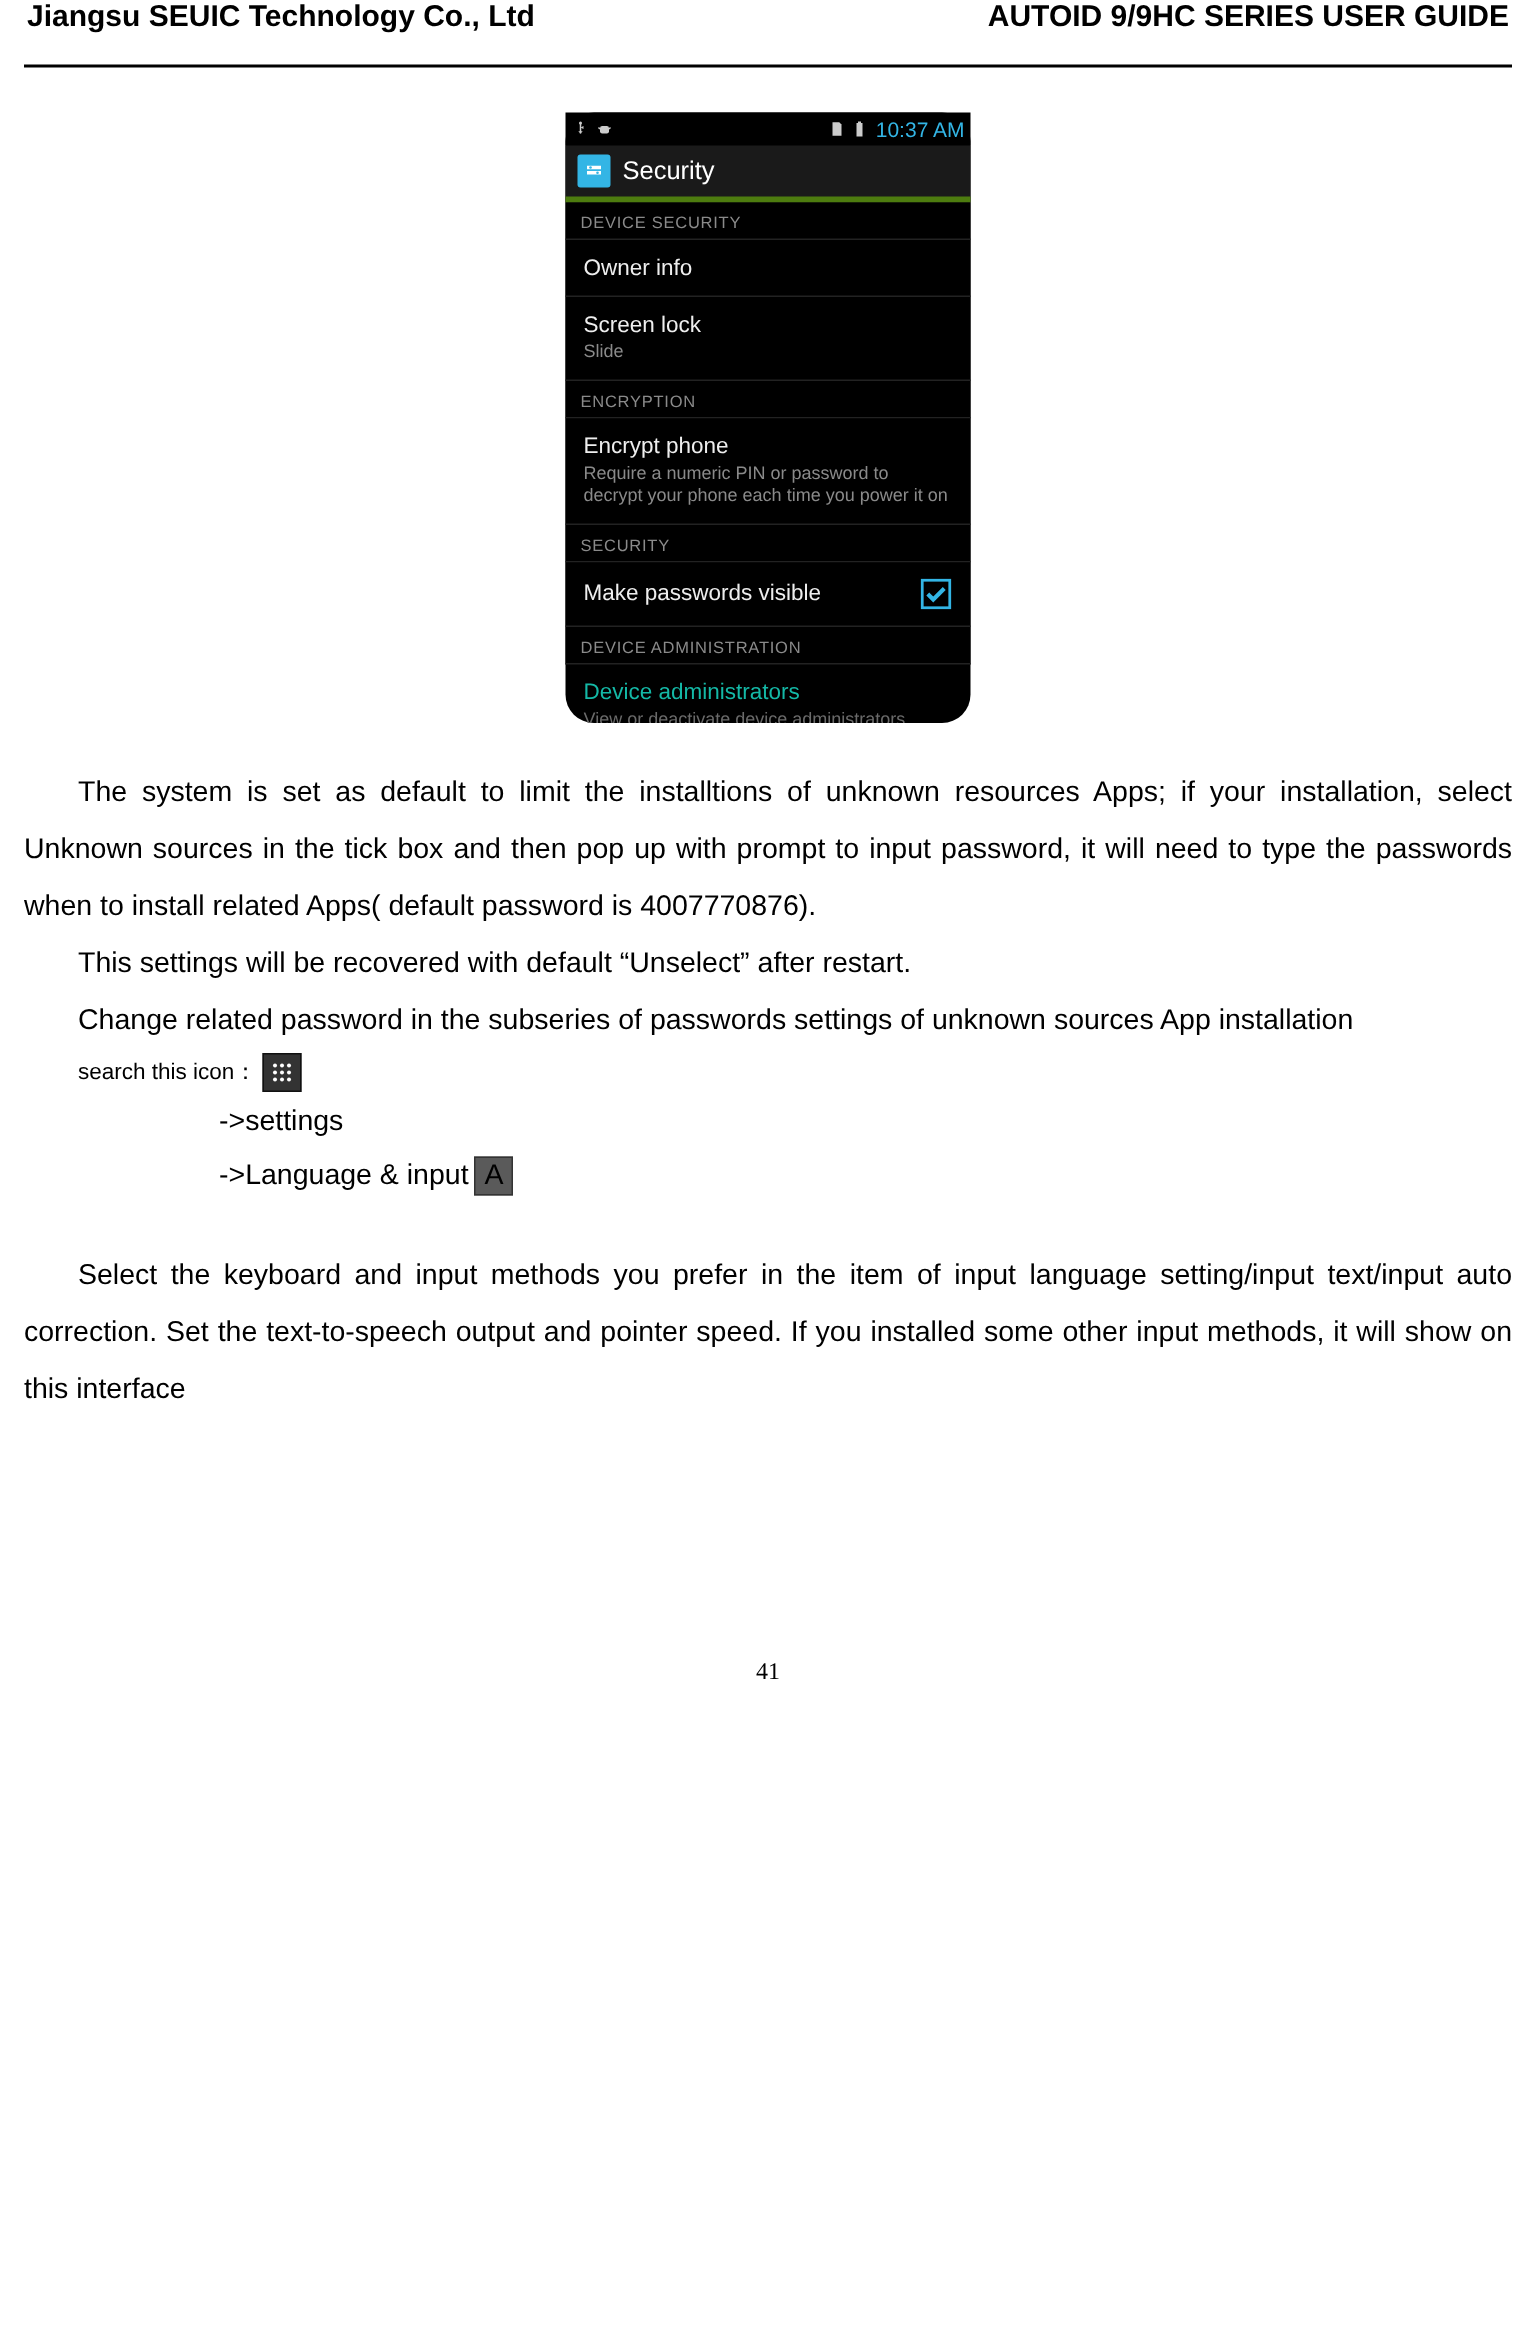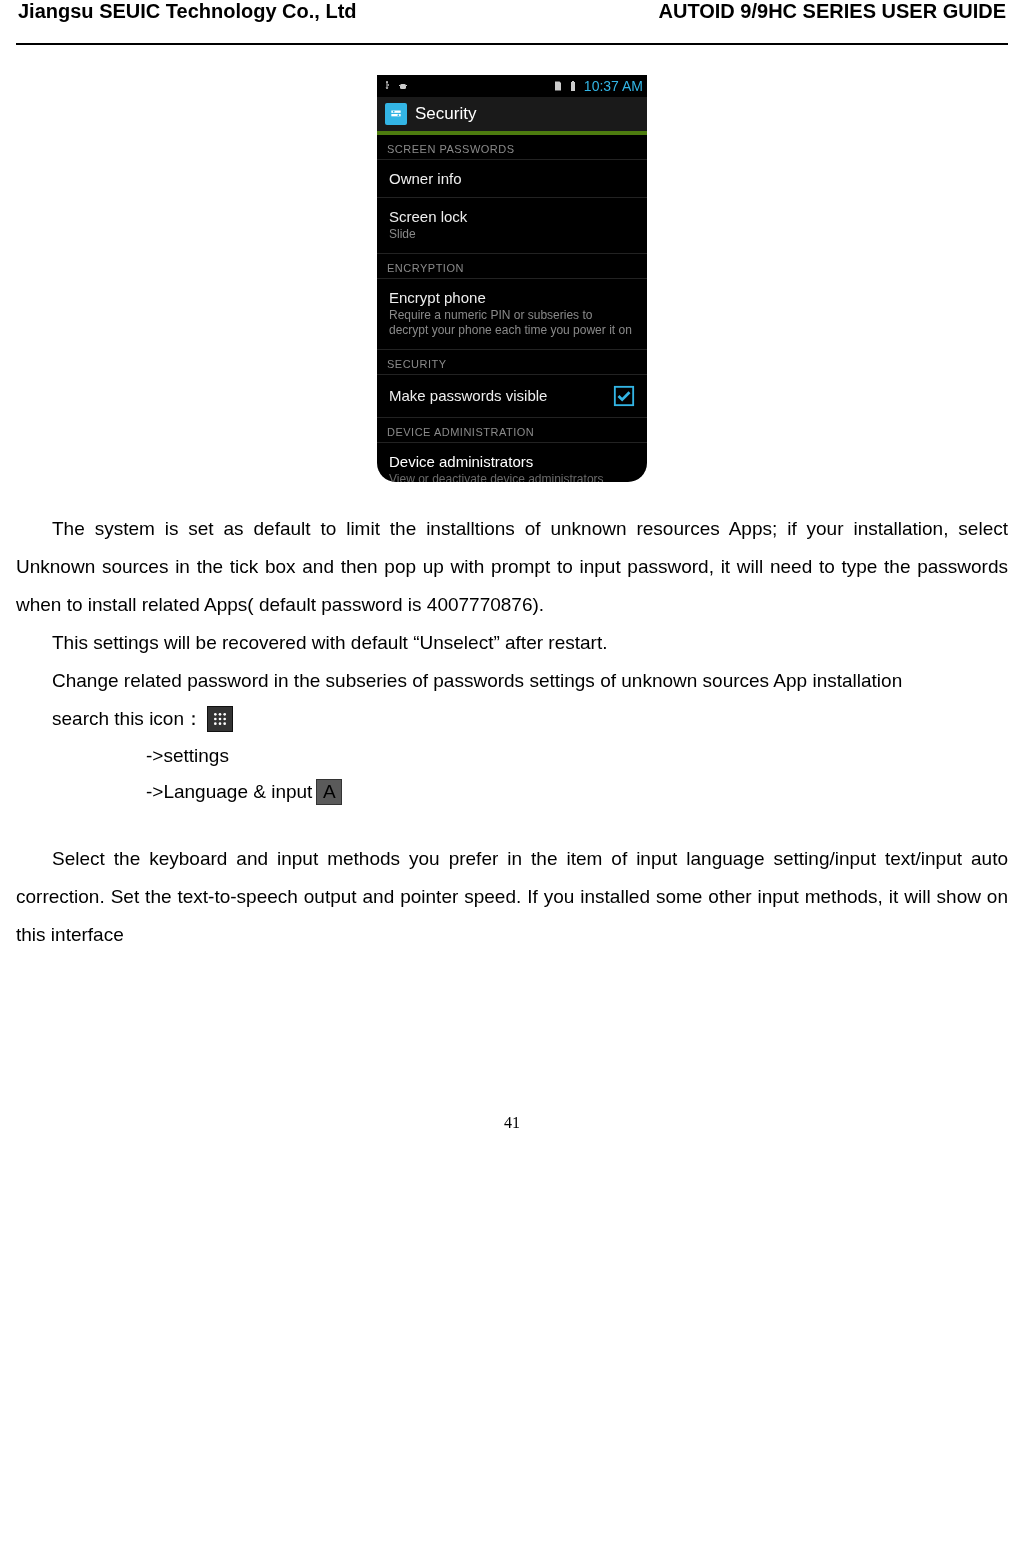"SCREEN PASSWORDS" div.section-header { text: SCREEN PASSWORDS -> DEVICE SECURITY }
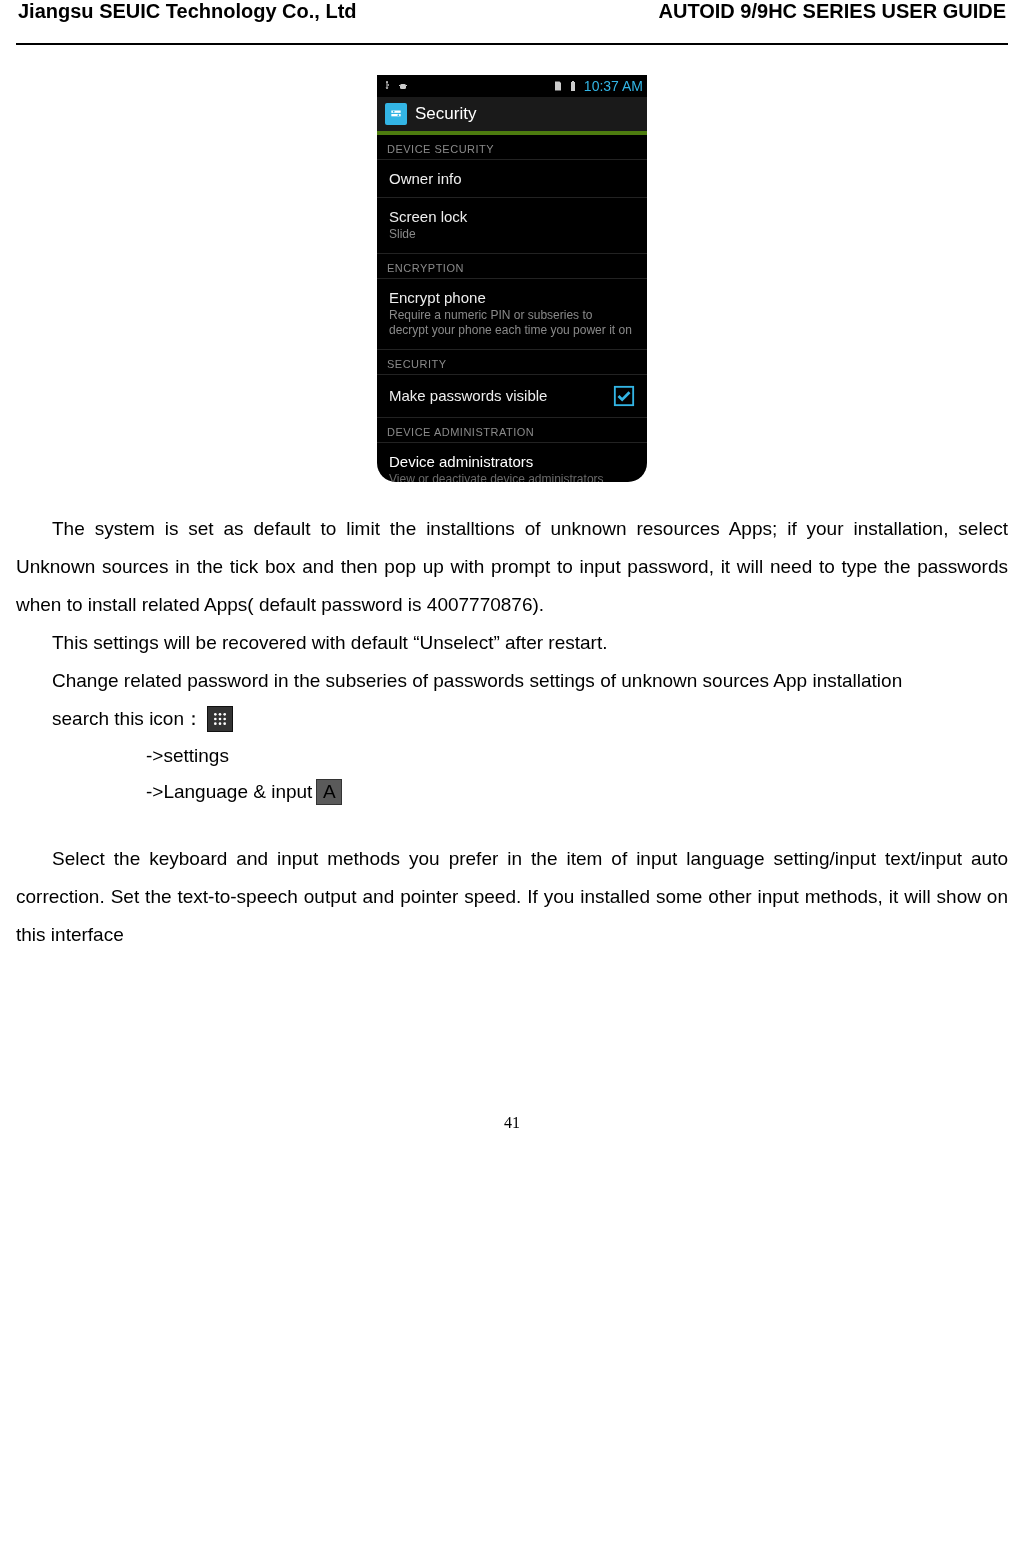"Require a numeric PIN or" div.secondary { text: subseries -> password }
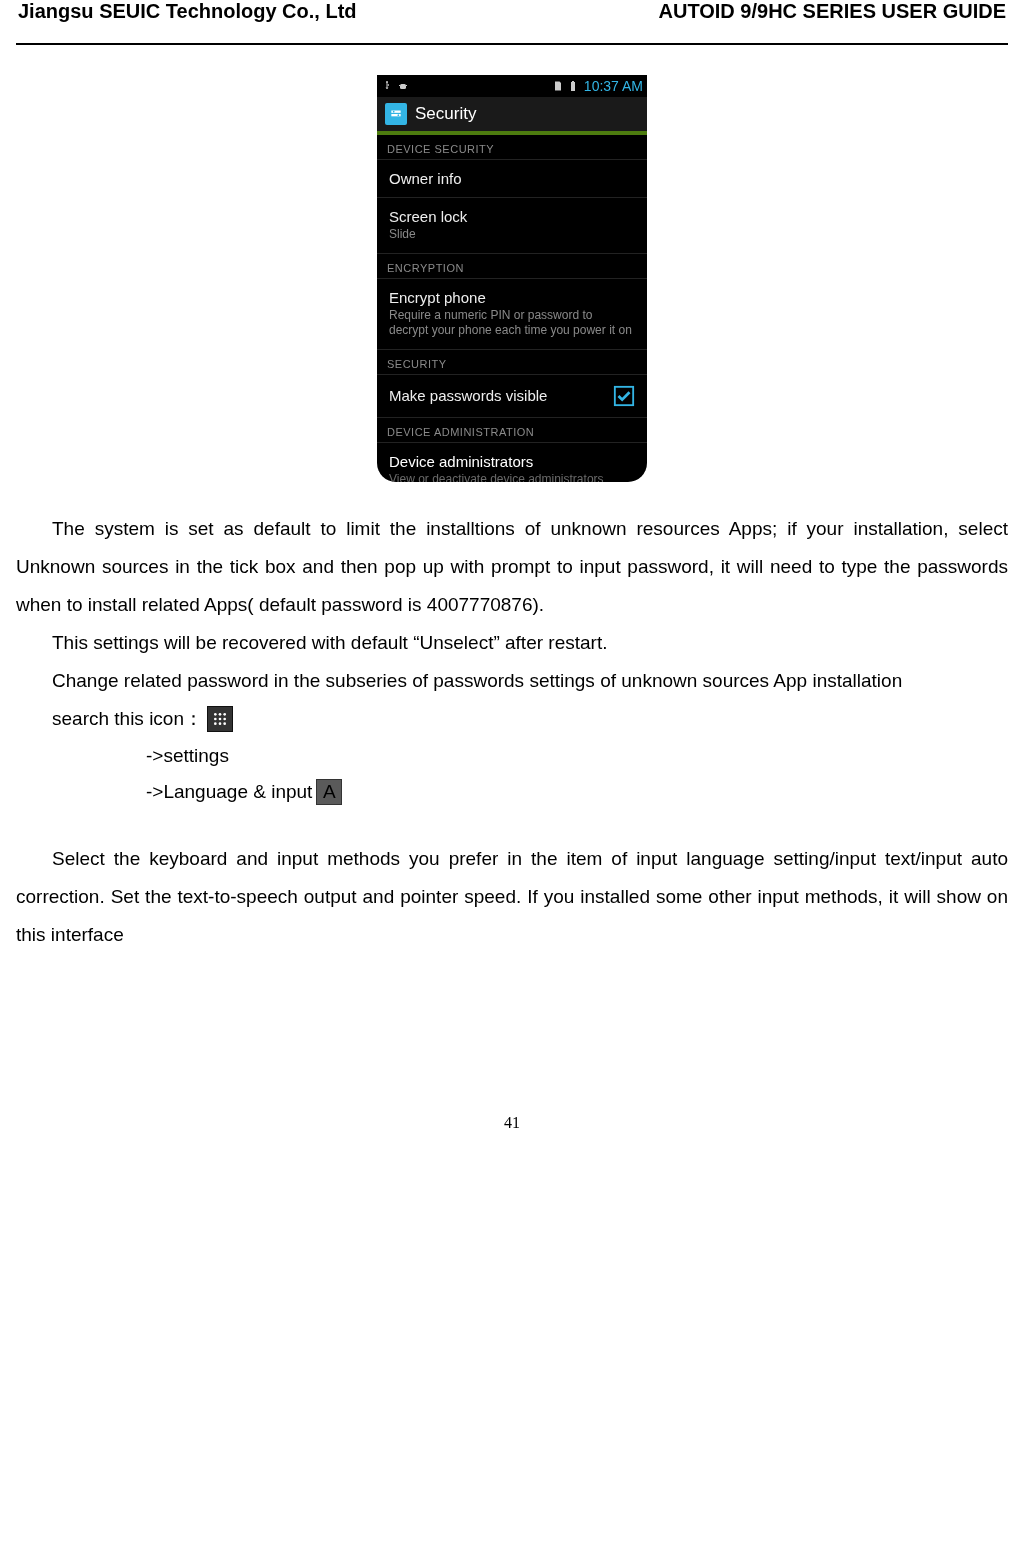"Device administrators" .cutoff .primary { color: #ffffff -> #14b8a6 }
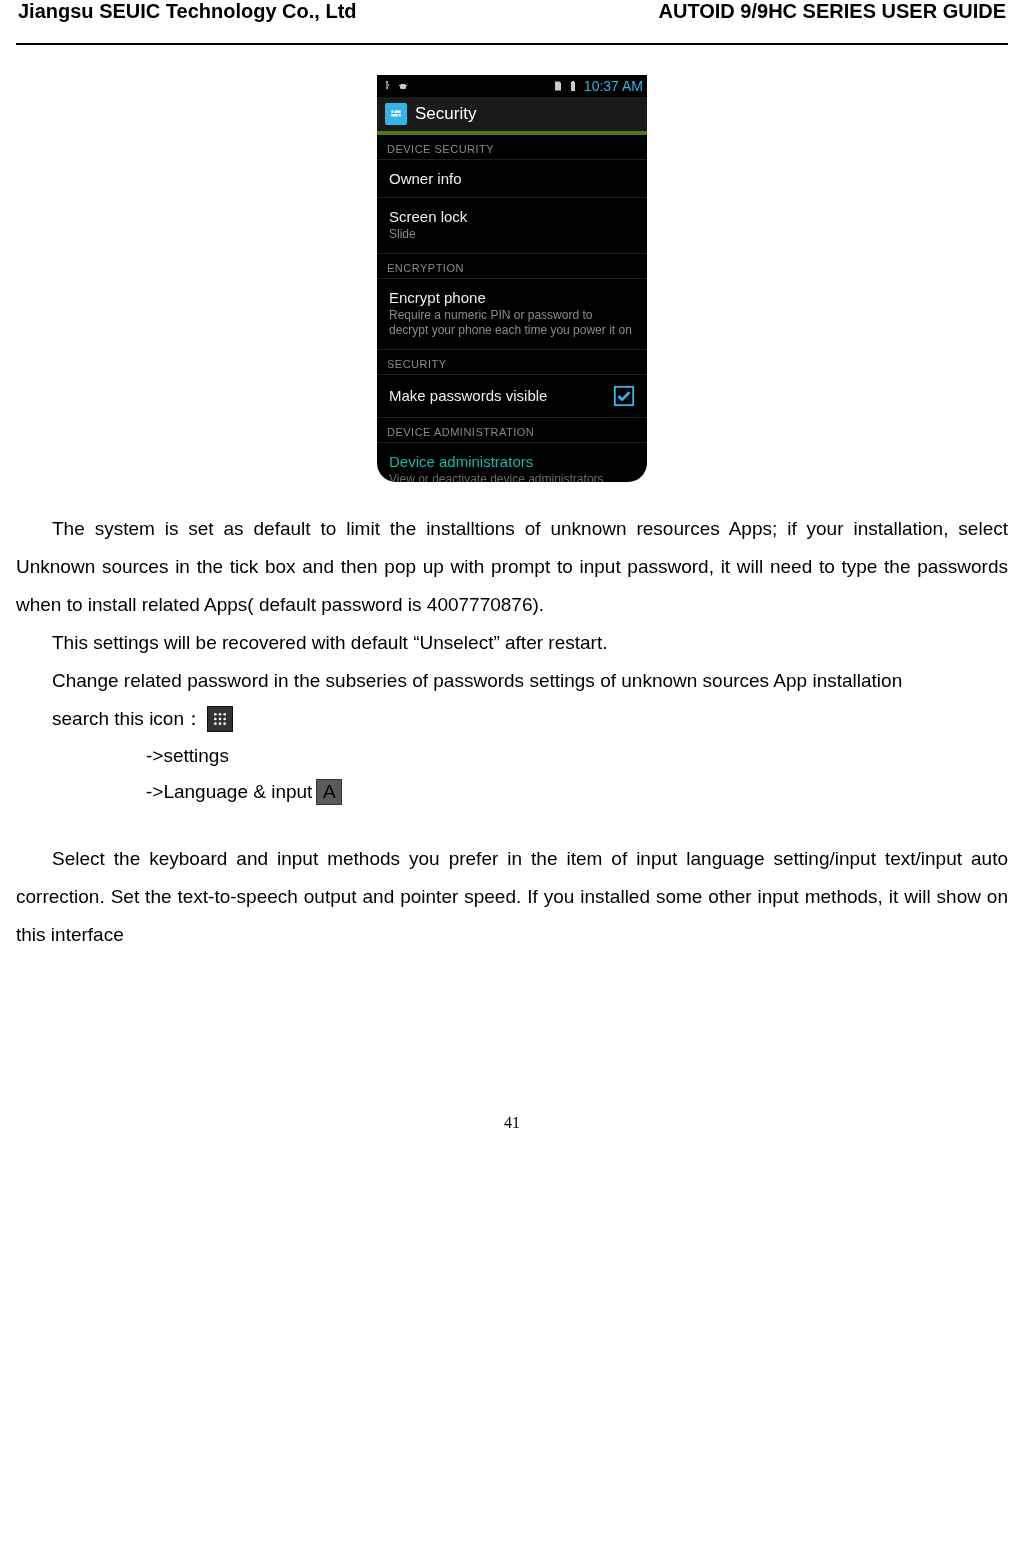"search this icon：" .search-line { font-size: 19px -> 15px }
